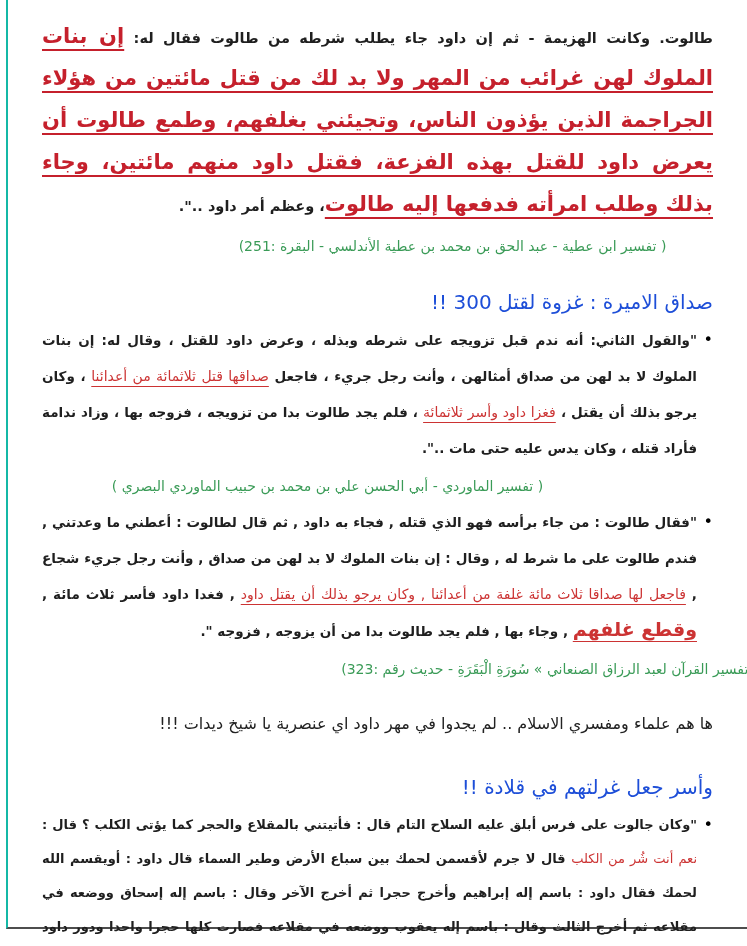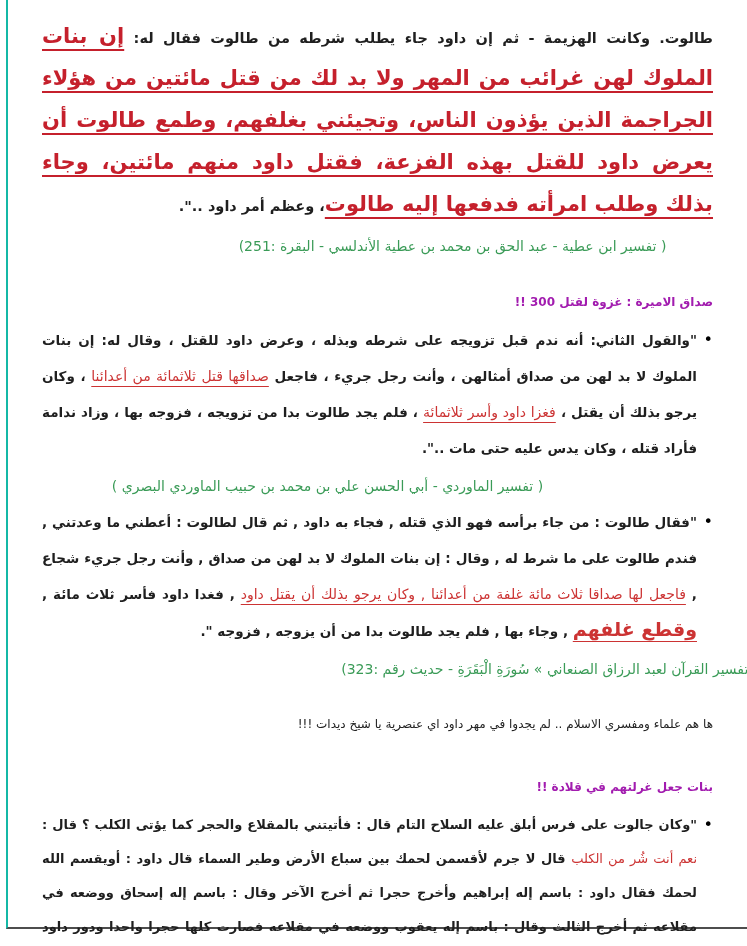"صداق الاميرة : غزوة لقتل" .section-title { color: #a21caf -> #1d4ed8; font-size: 12px -> 20px; font-weight: bold -> normal }
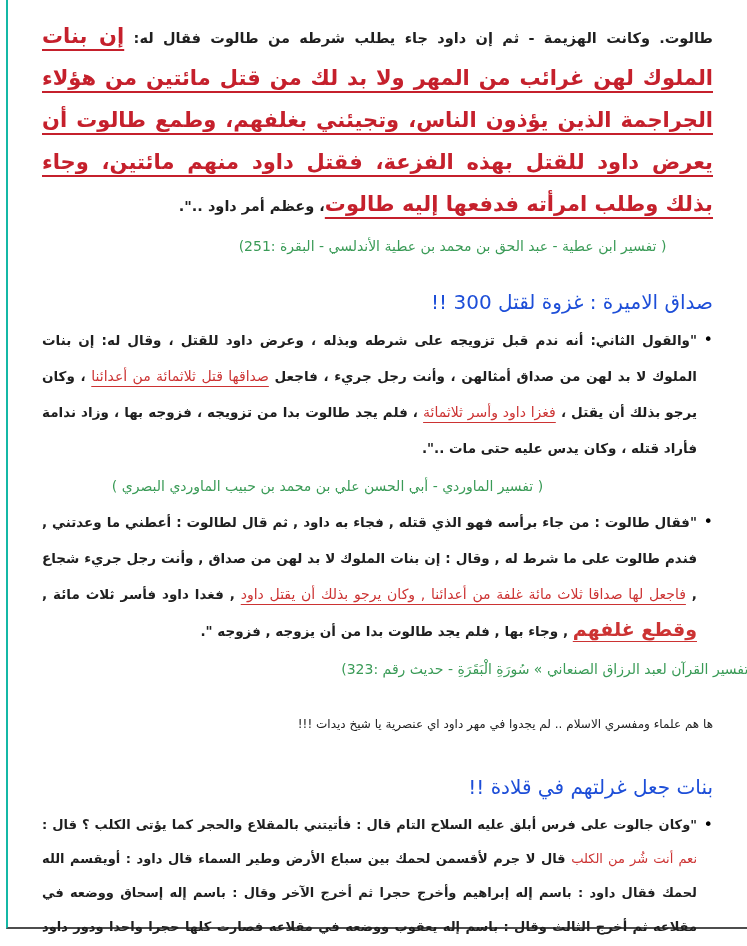"ها هم علماء ومفسري الاسلام" .commentary { font-size: 12px -> 16px }
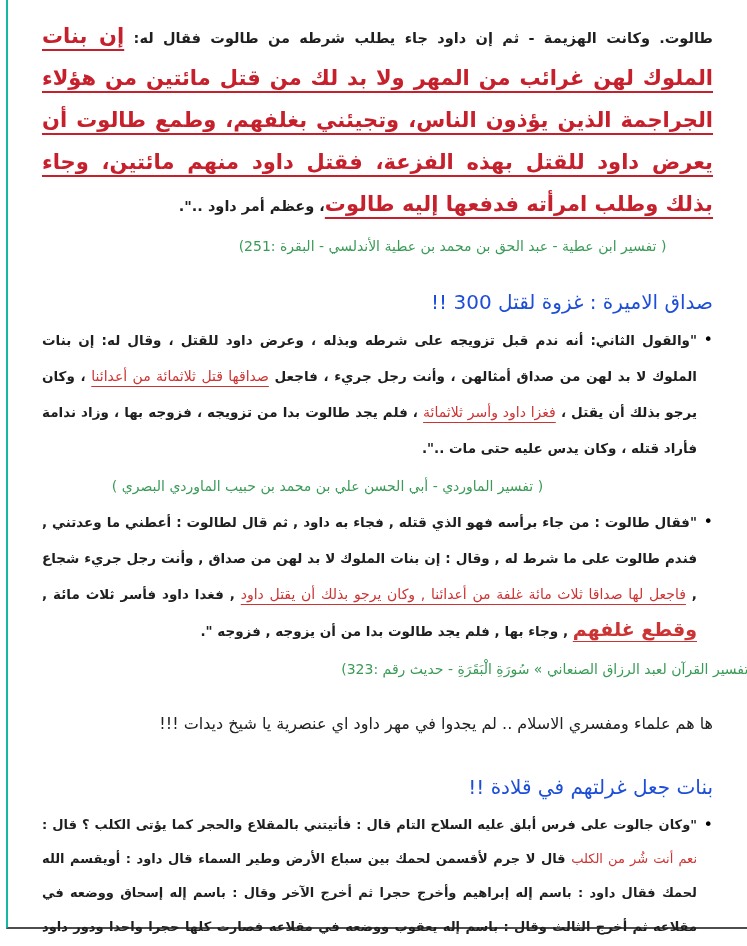"بنات جعل غرلتهم في قلادة" h2.section-title { text: بنات -> وأسر }
